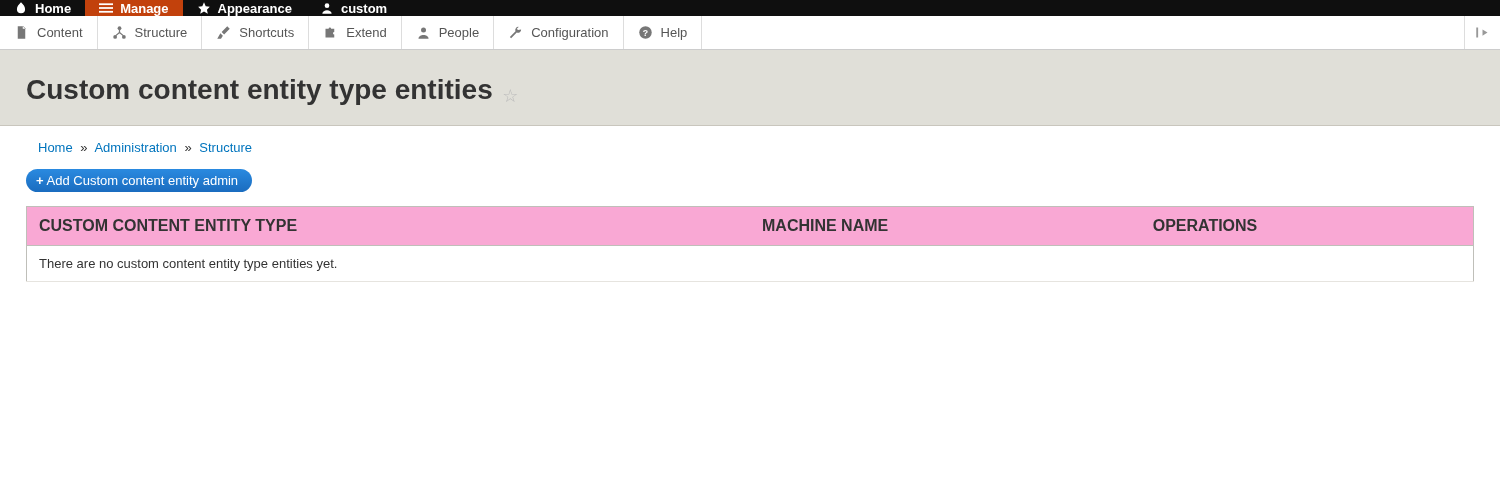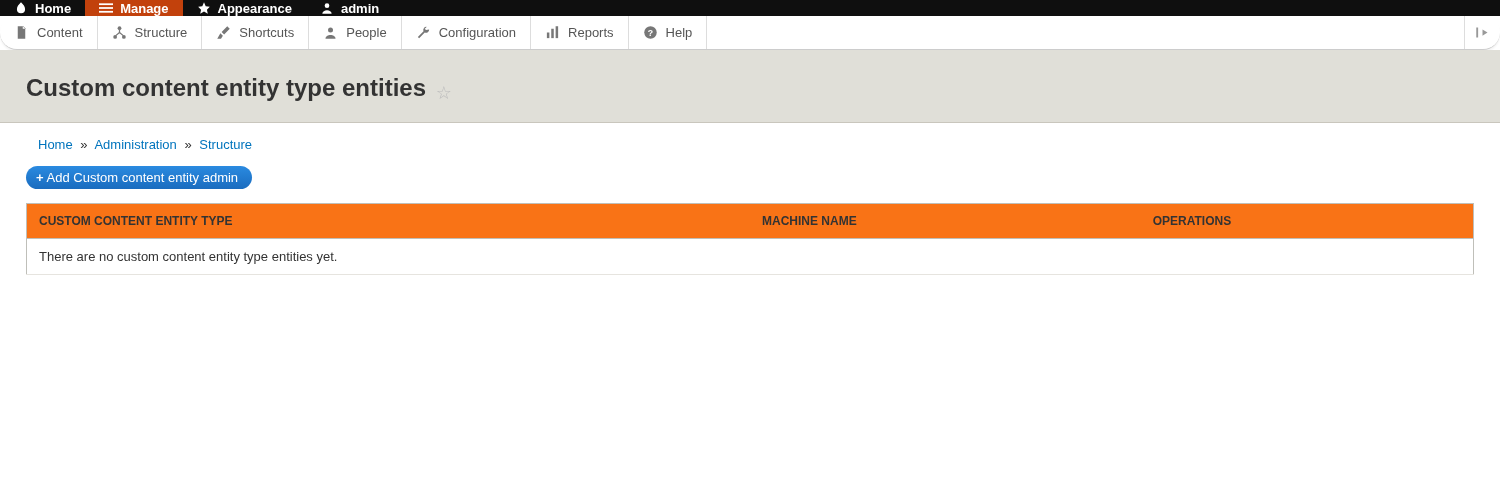"admin" span { text: admin -> custom }
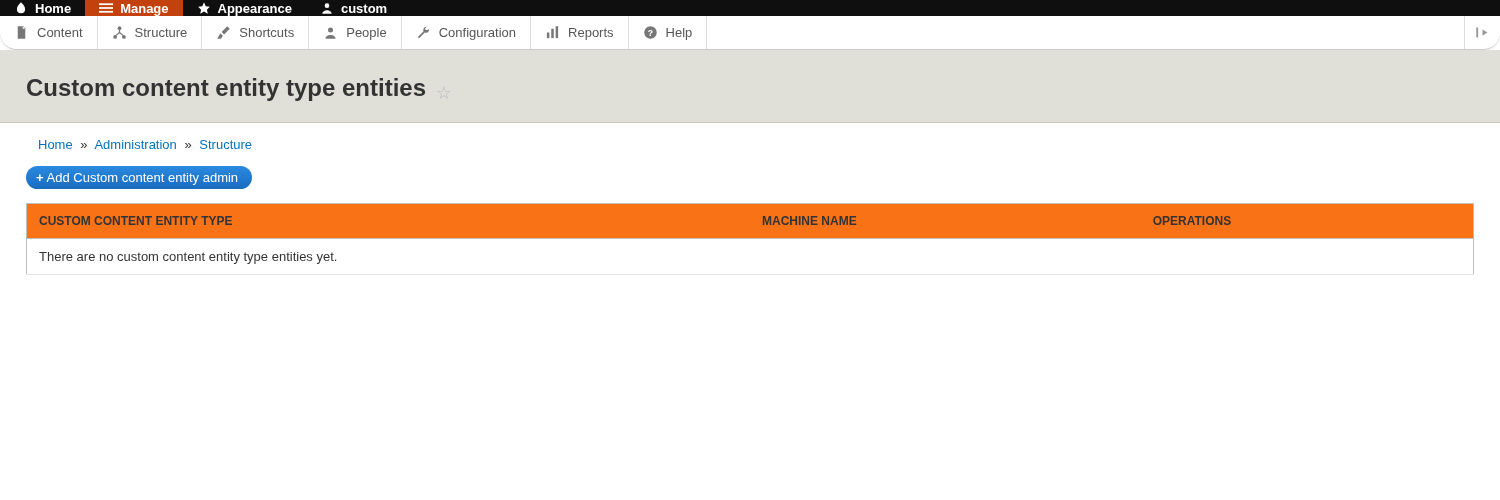"Content" .admin-menu { border-radius: 17px -> none }
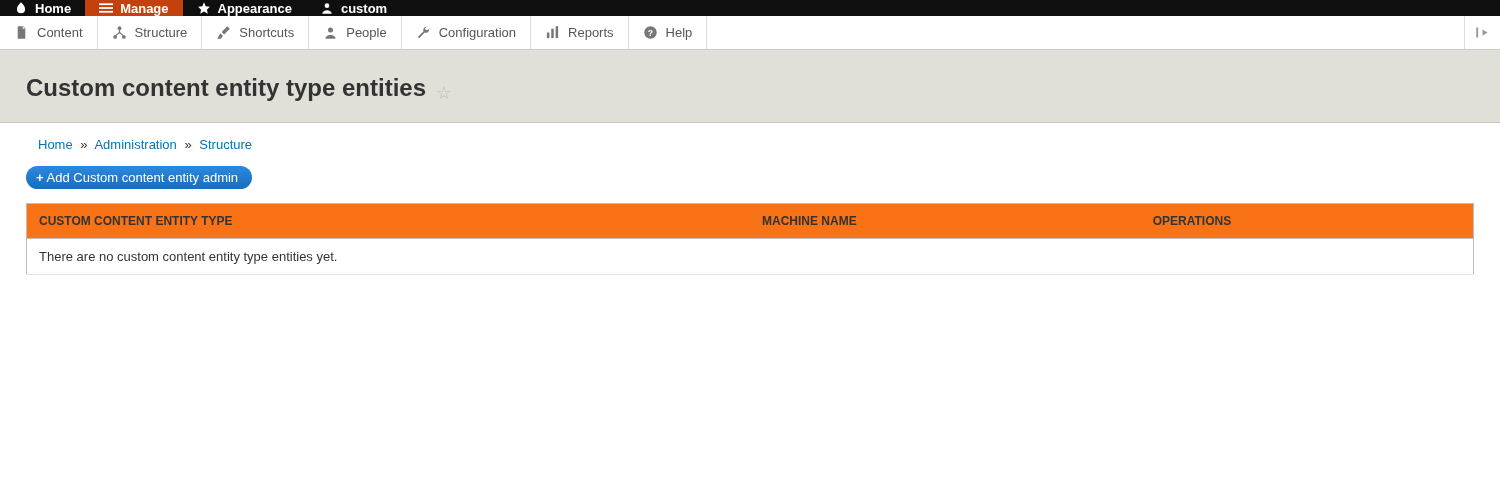"Extend" div.admin-menu-item { html: none -> <div> <span> <svg> <path></path> </svg> </span> <span>Extend</span> </div> }
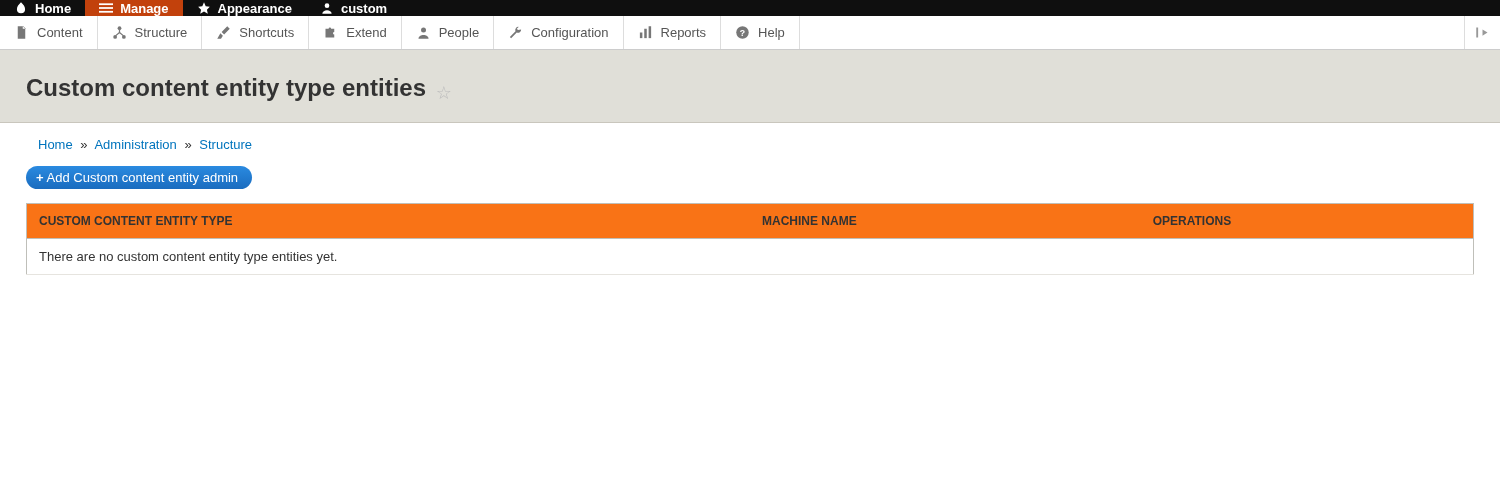"Reports" div.admin-menu-item { html: <div> <span> <svg> <rect></rect> <rect></rect> <rect></rect> </svg> </span> <span>Reports</span> </div> -> none }
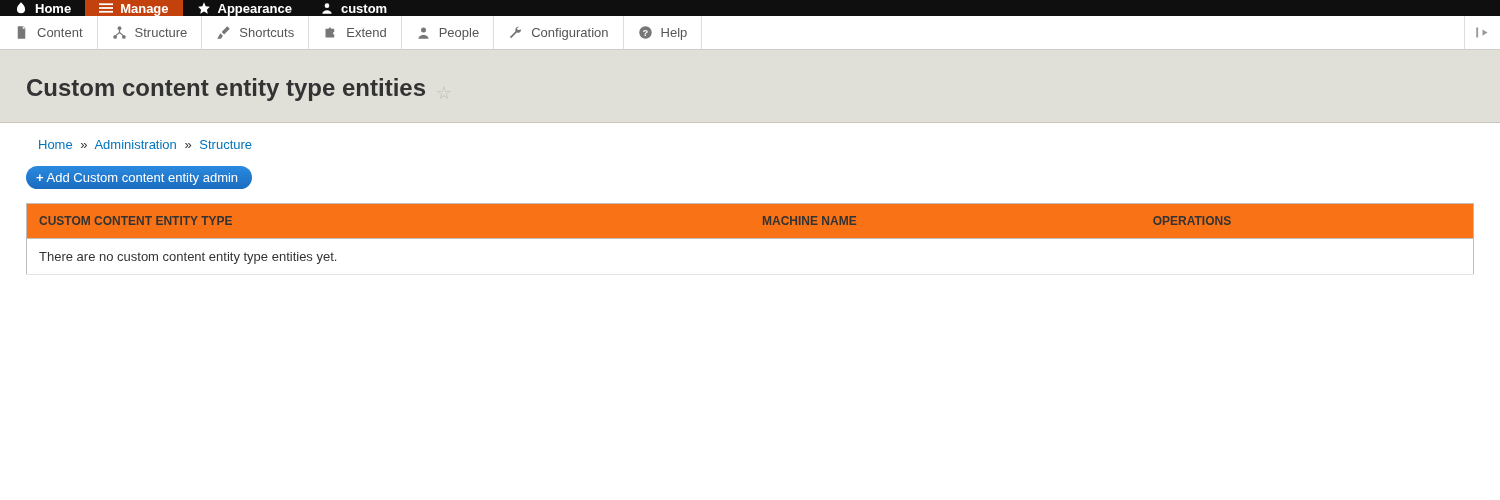"Custom content entity type entities" .page-title { font-size: 24px -> 28px }
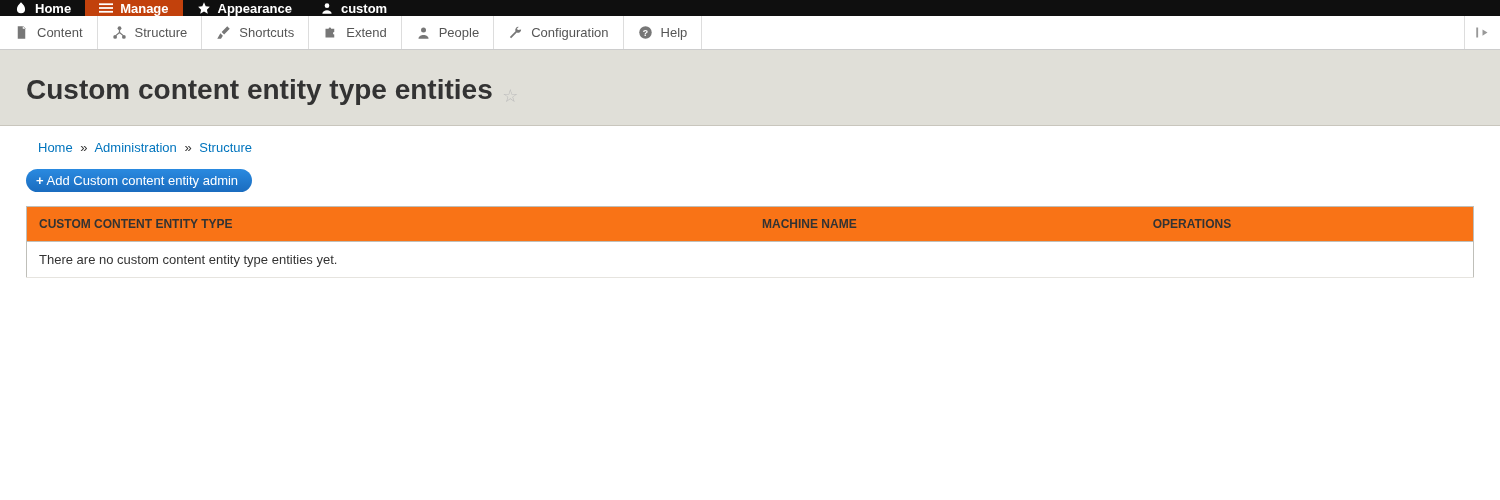"CUSTOM CONTENT ENTITY TYPE" table.listing thead th { background: #f97316 -> #f9a8d4; font-size: 12px -> 16px }
